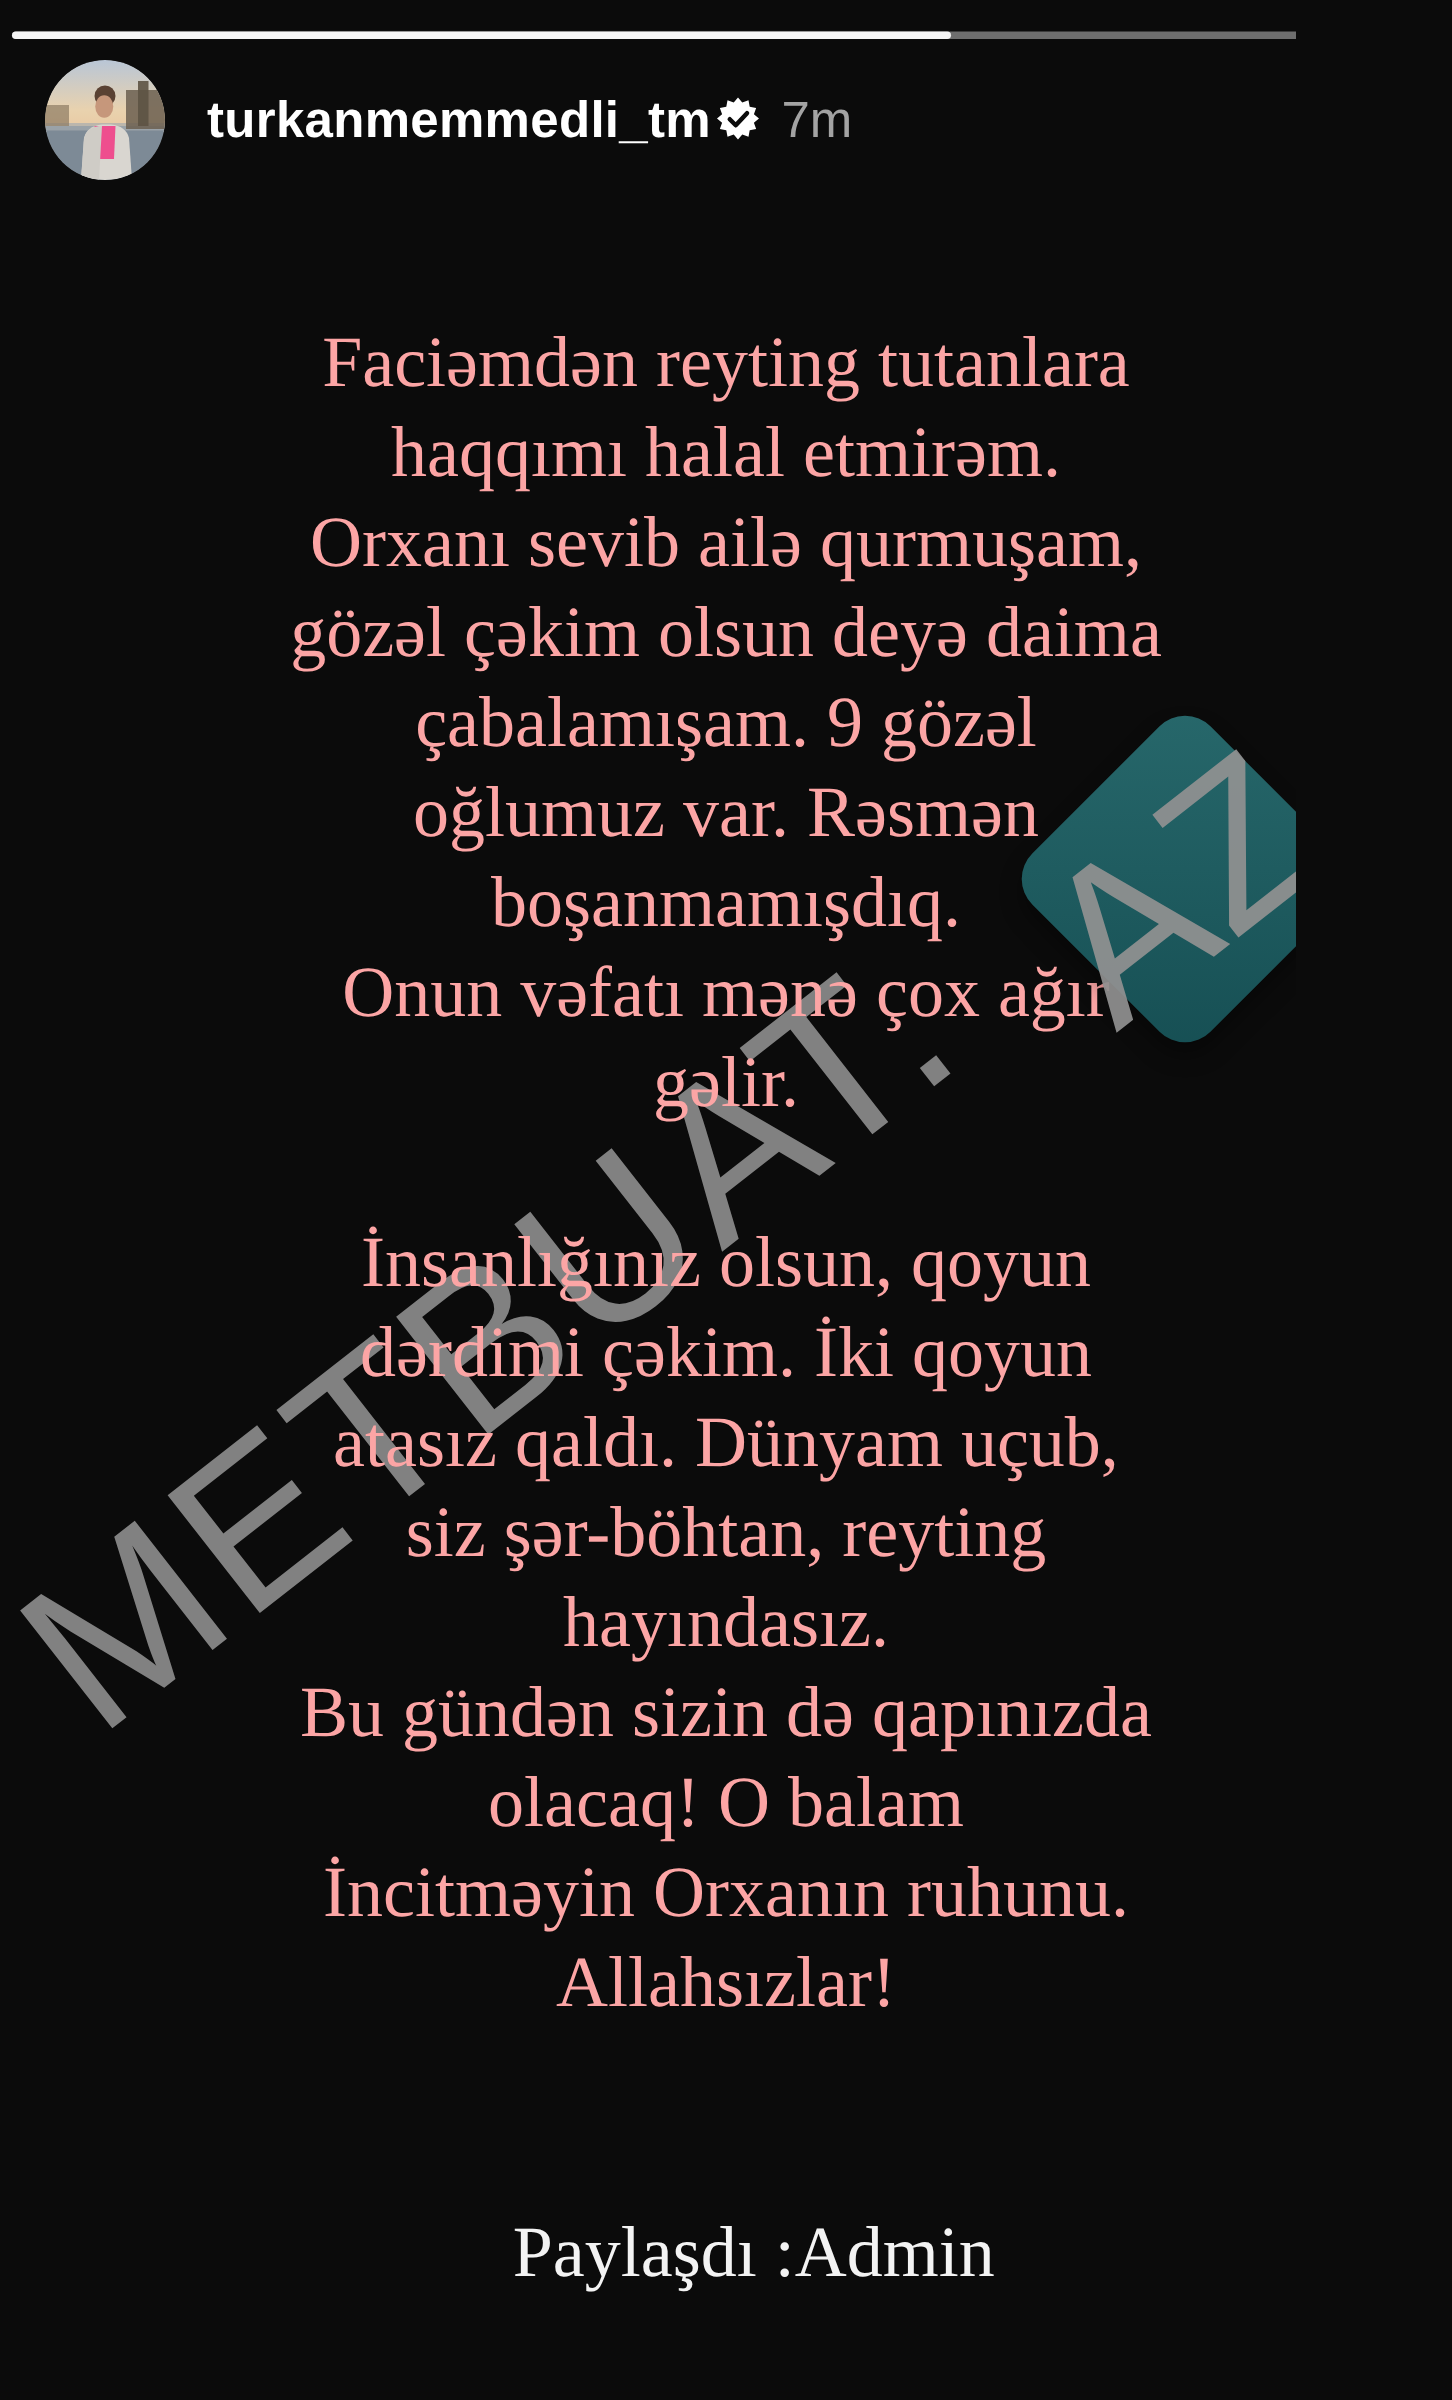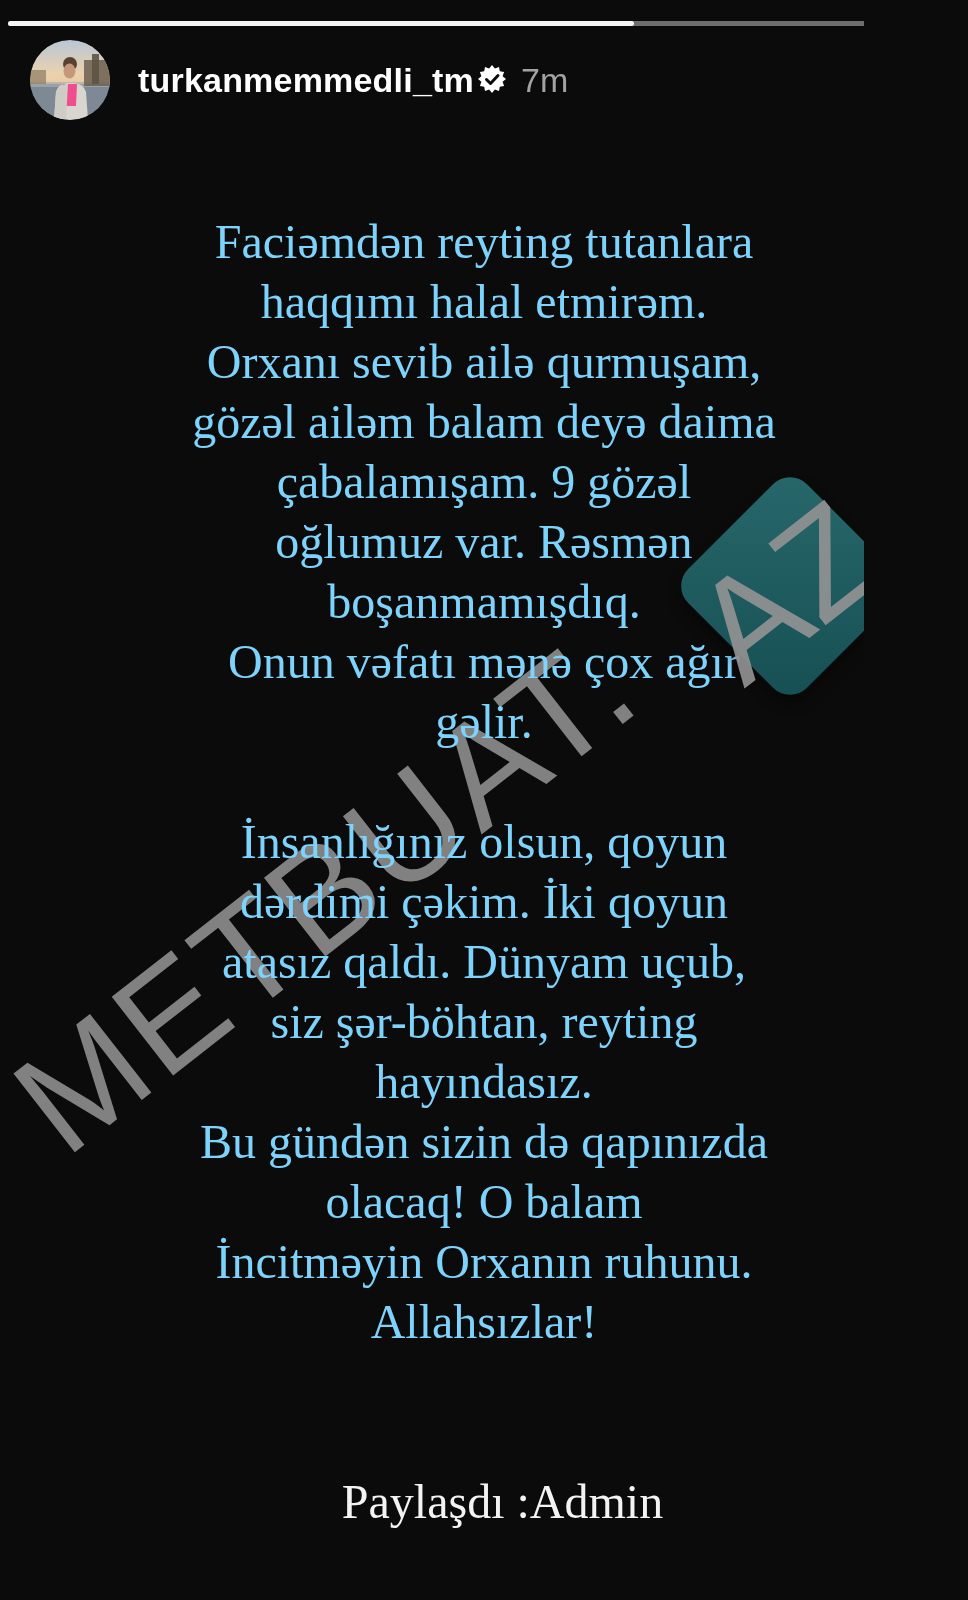"Faciəmdən reyting tutanlara" .story-text { color: #7dd3fc -> #fca5a5 }
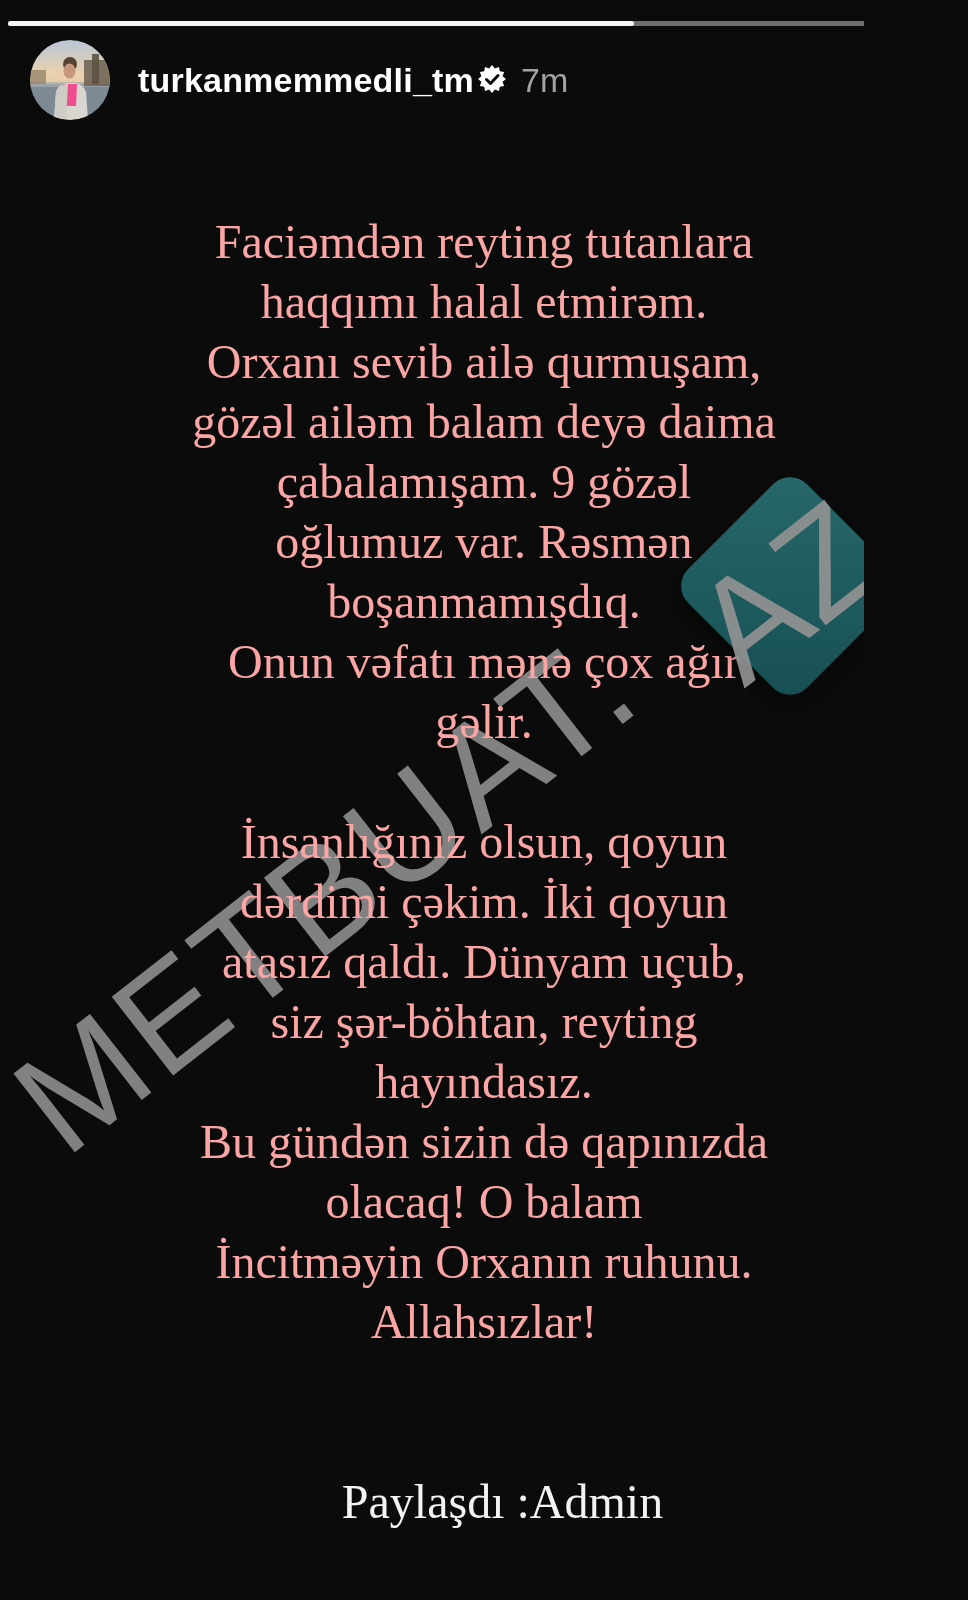"gözəl ailəm balam deyə daima" div.line { text: ailəm balam -> çəkim olsun }
